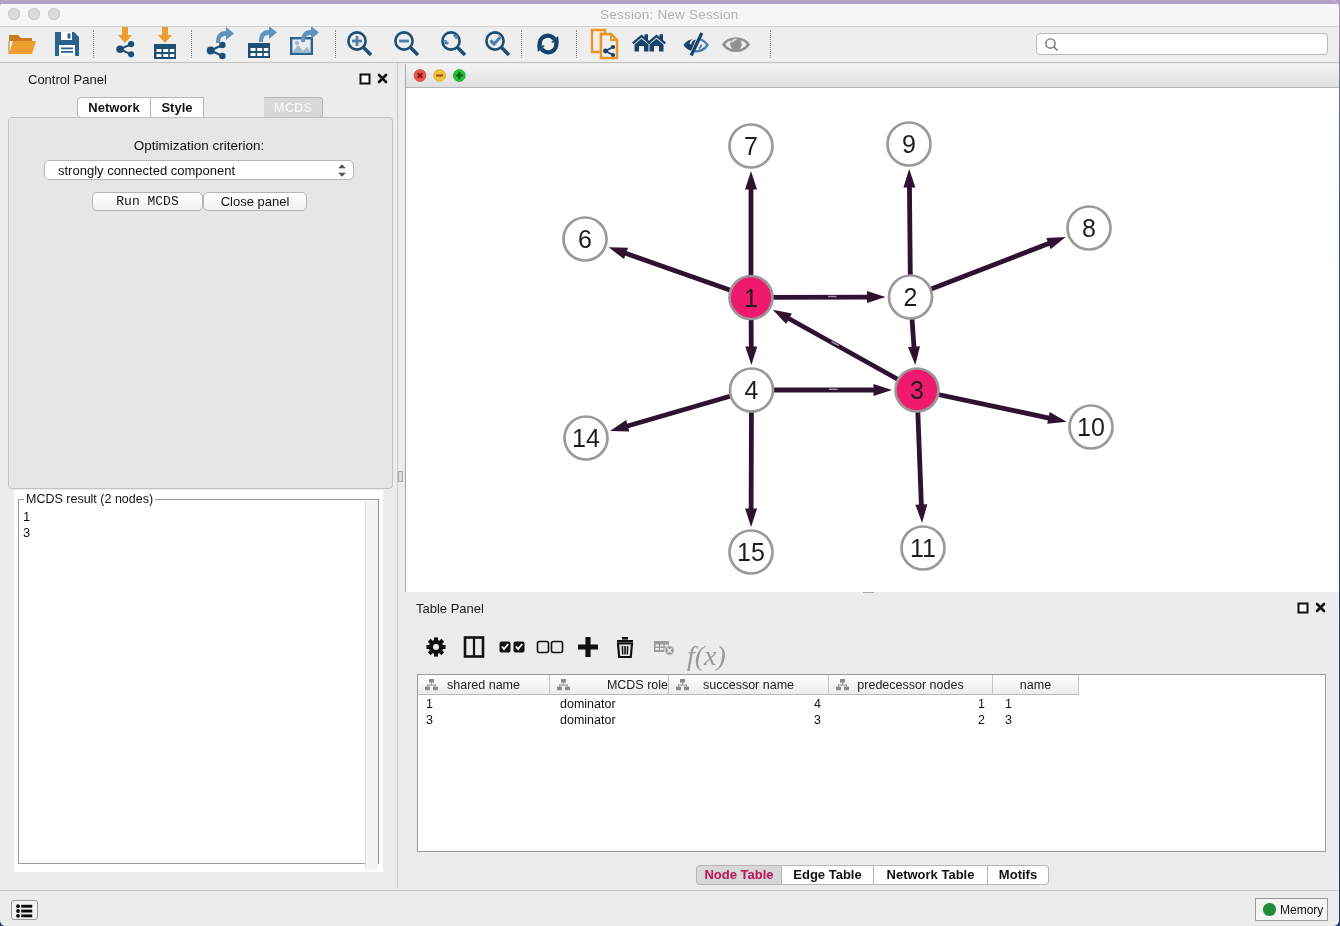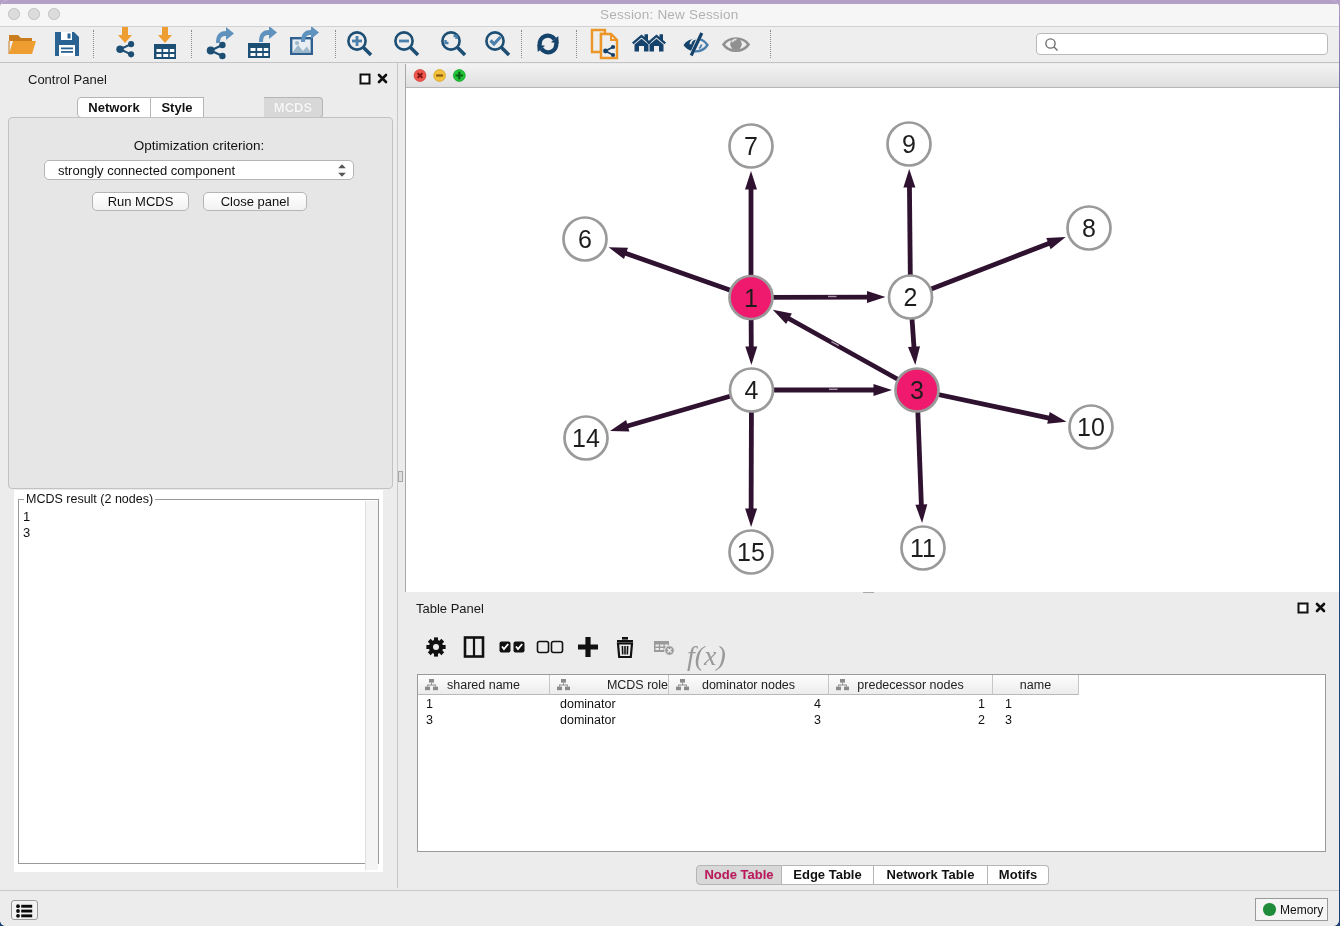"Run MCDS" div.btn { font-family: none -> Liberation Mono, monospace; width: 97px -> 111px }
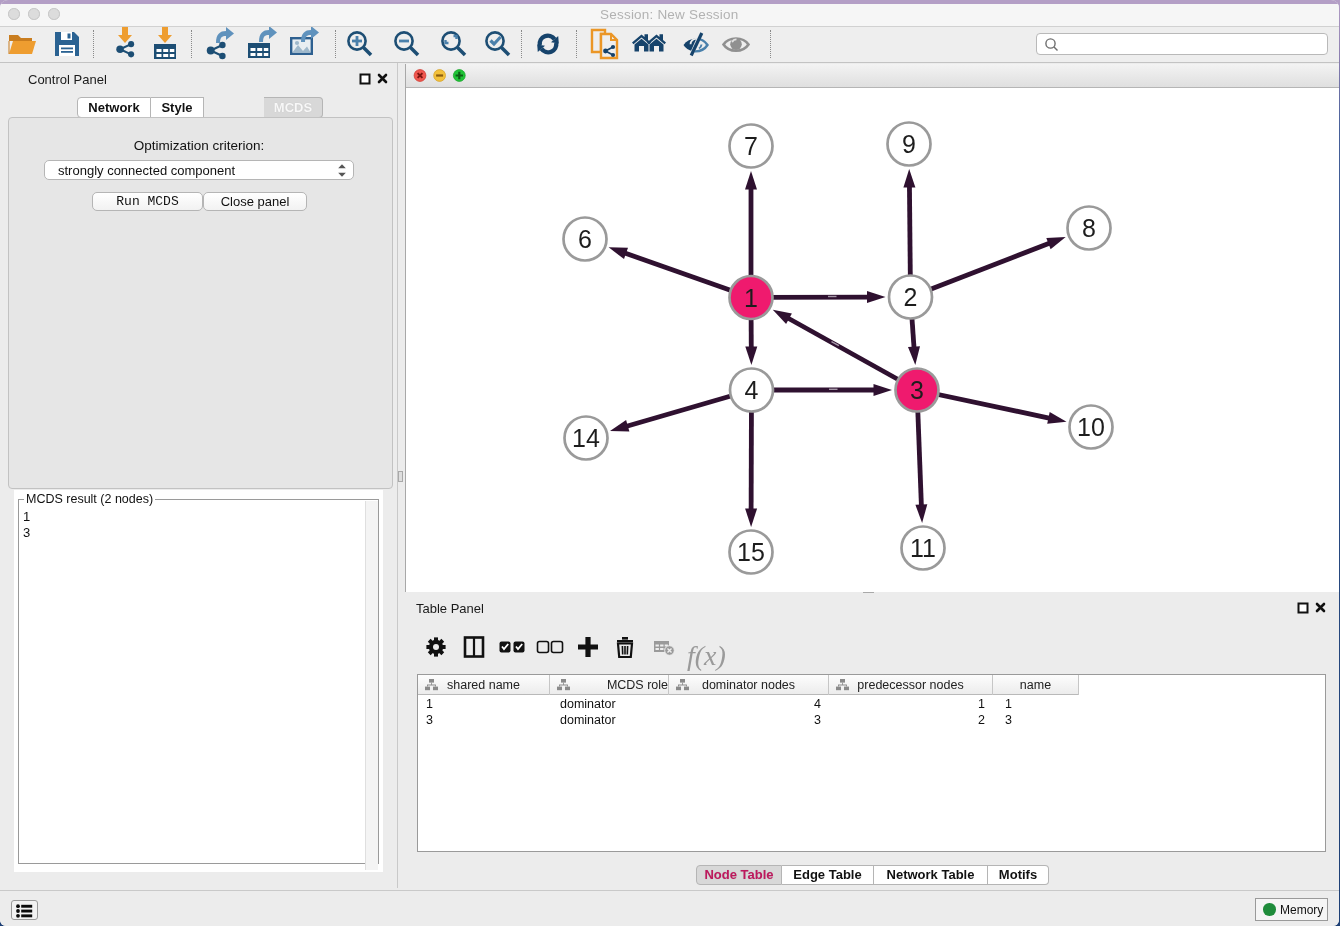"dominator nodes" span { text: dominator nodes -> successor name }
